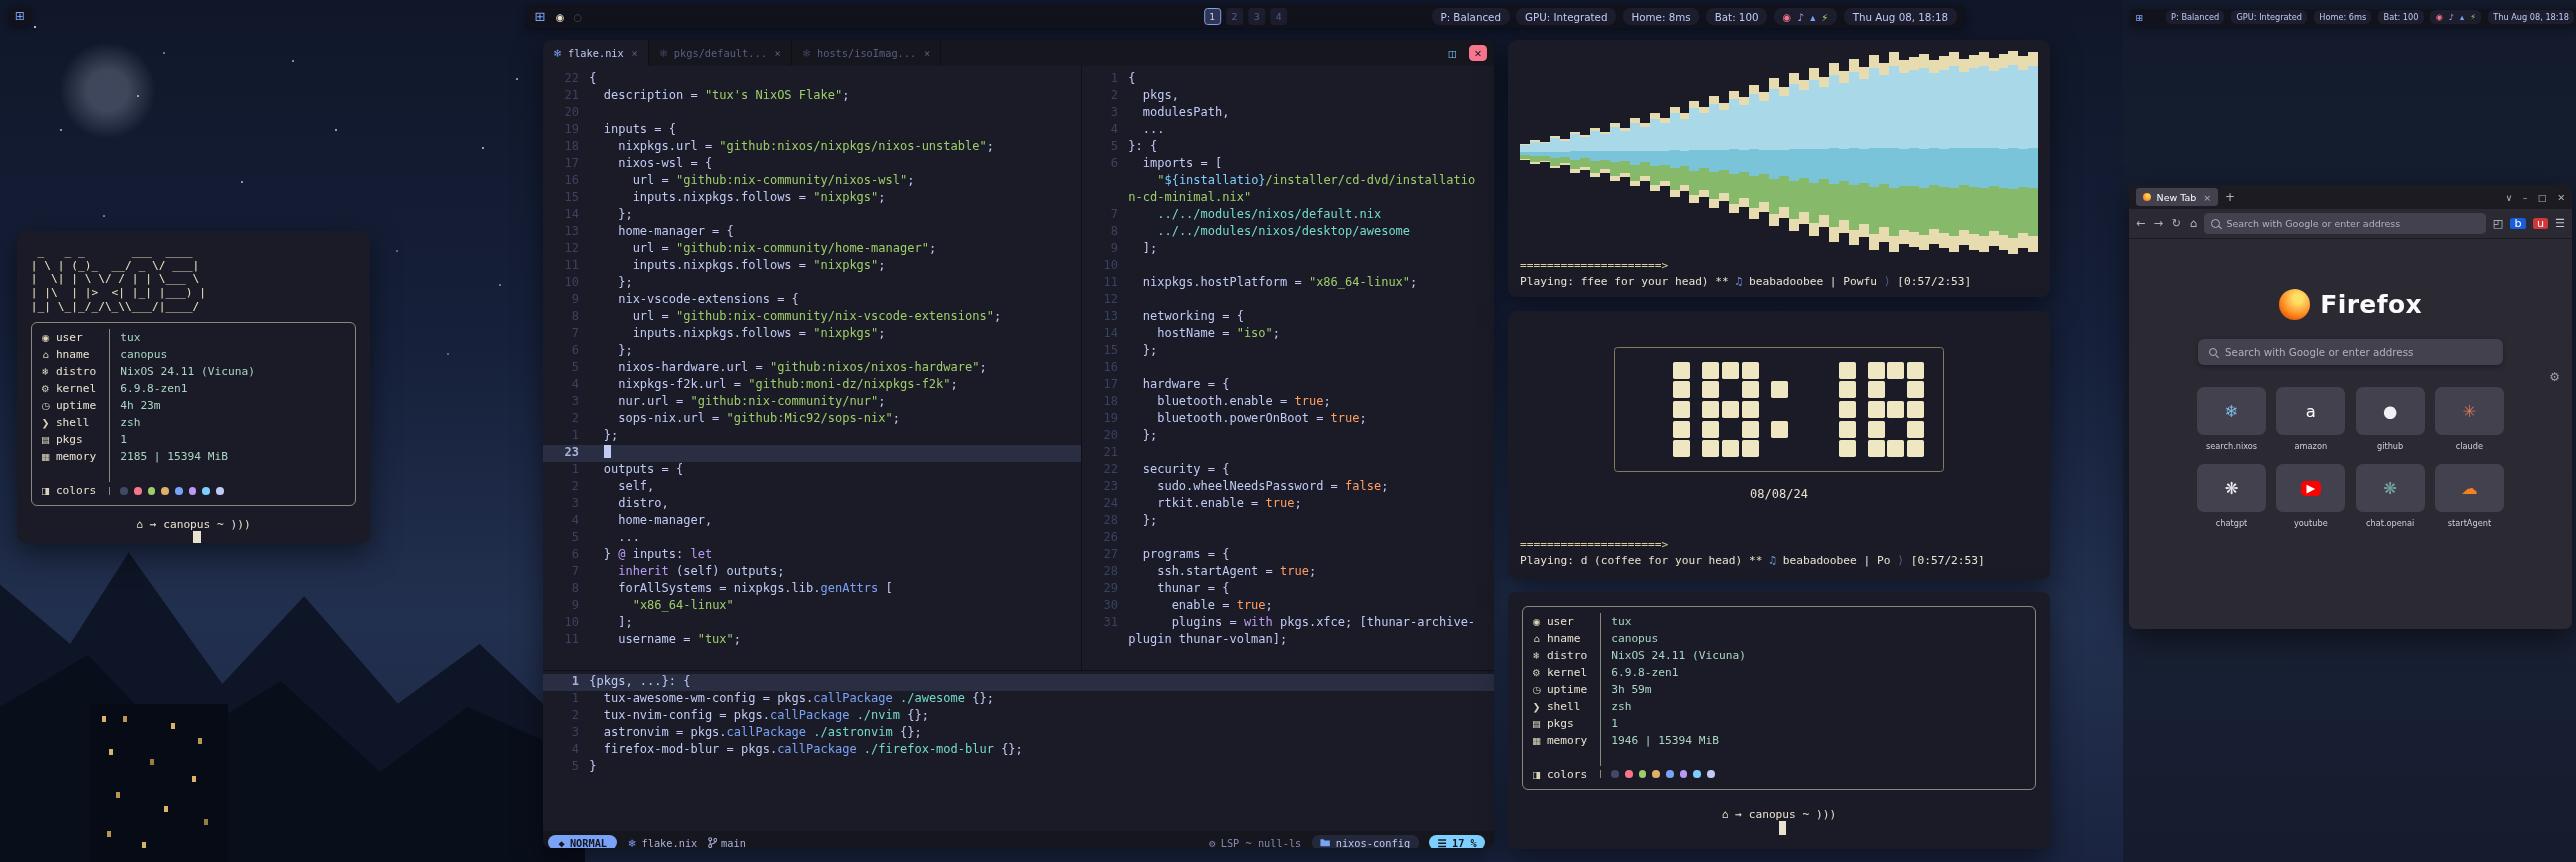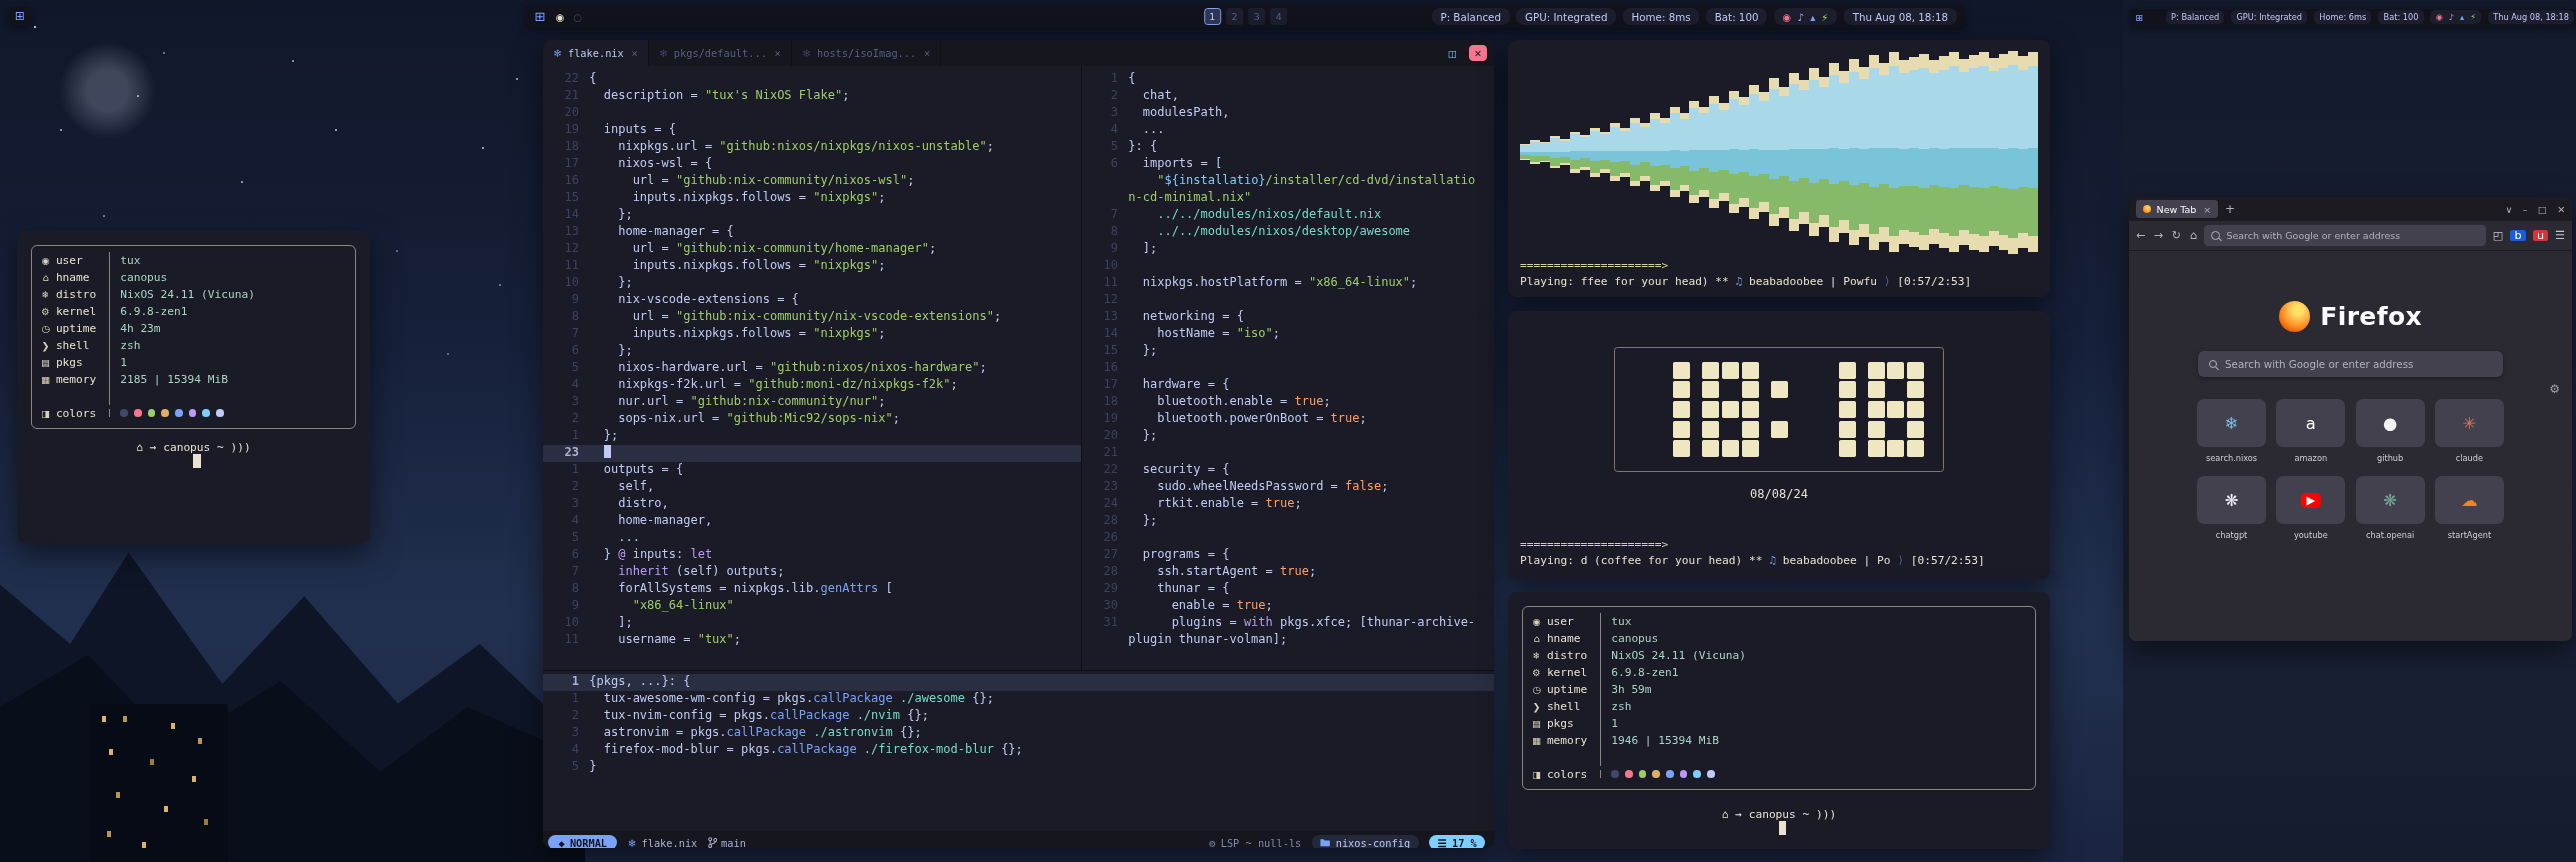"chat," span.c-fg { text: chat -> pkgs }
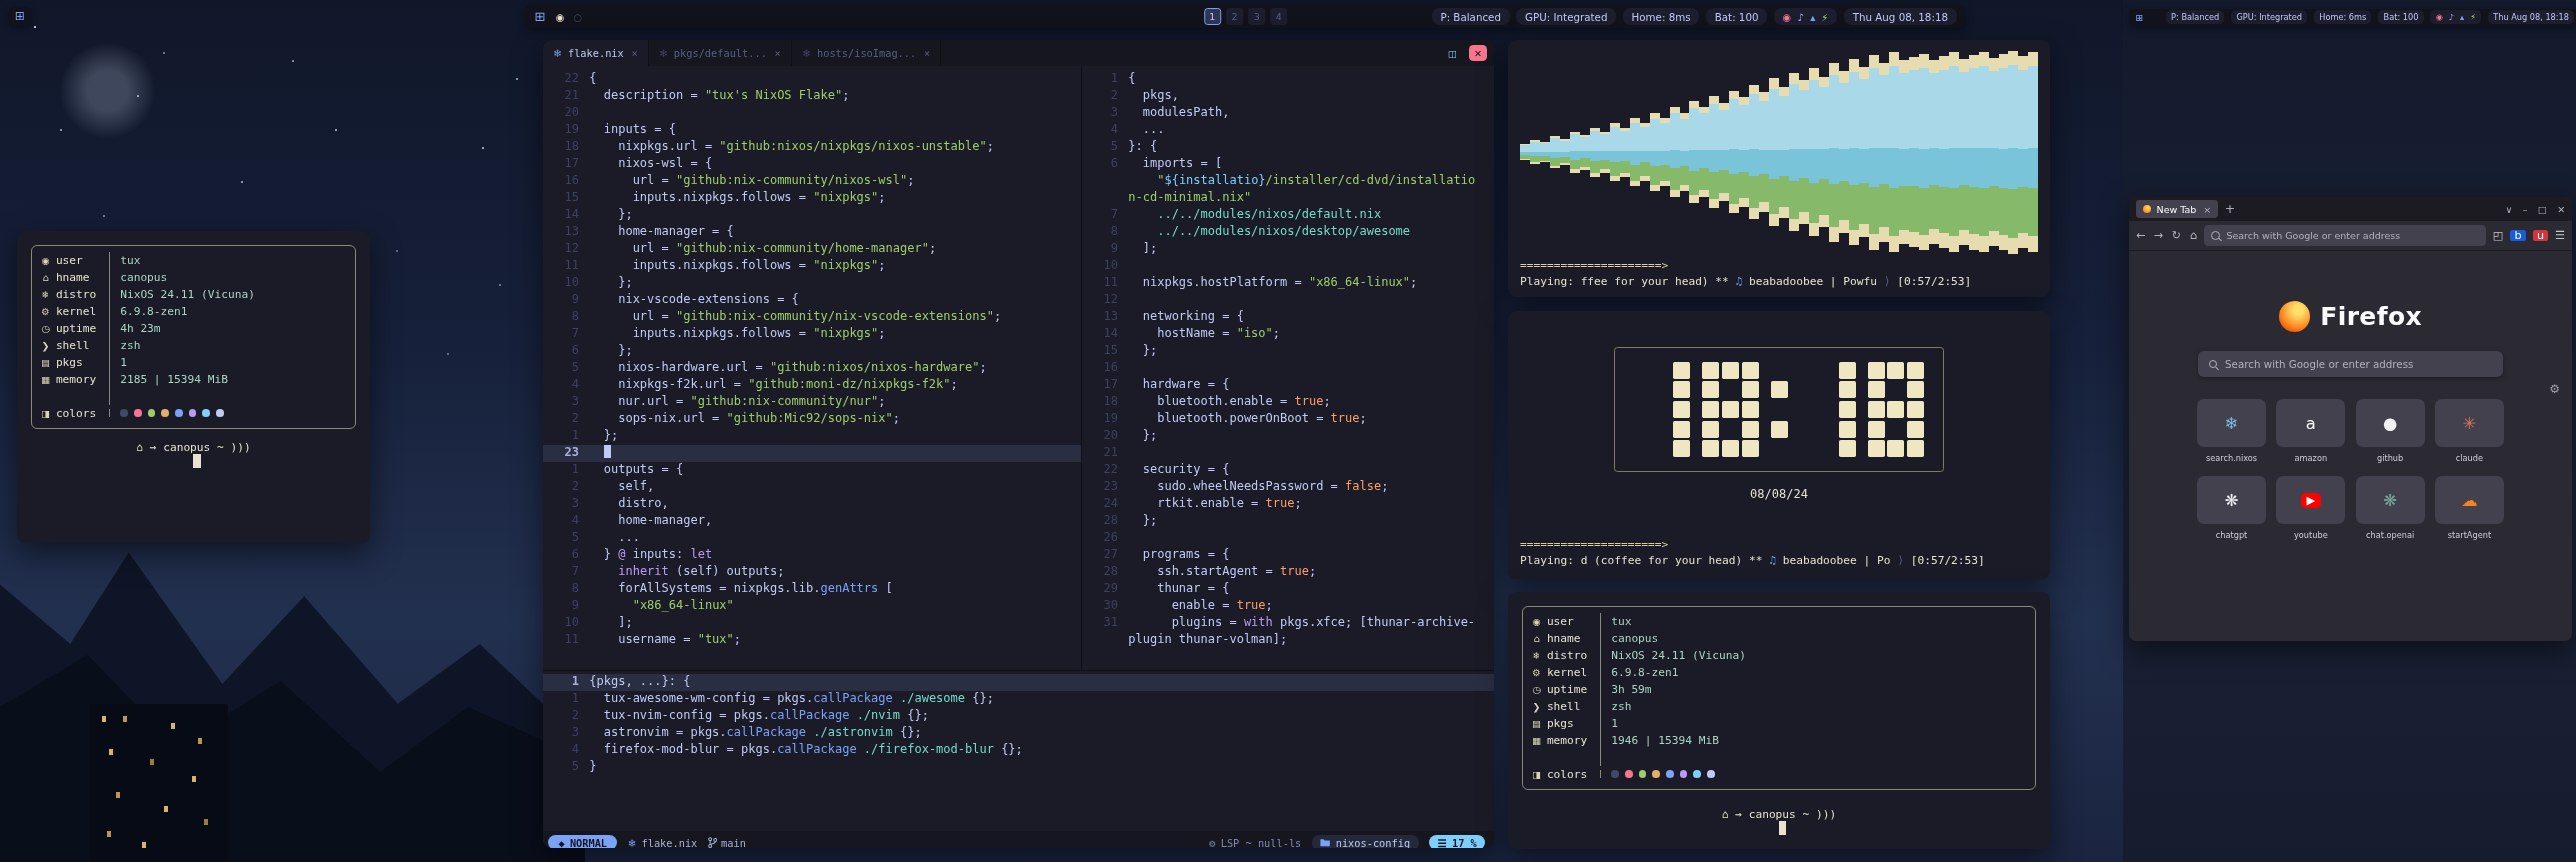"New Tab" .ffwin { top: 197px -> 185px }
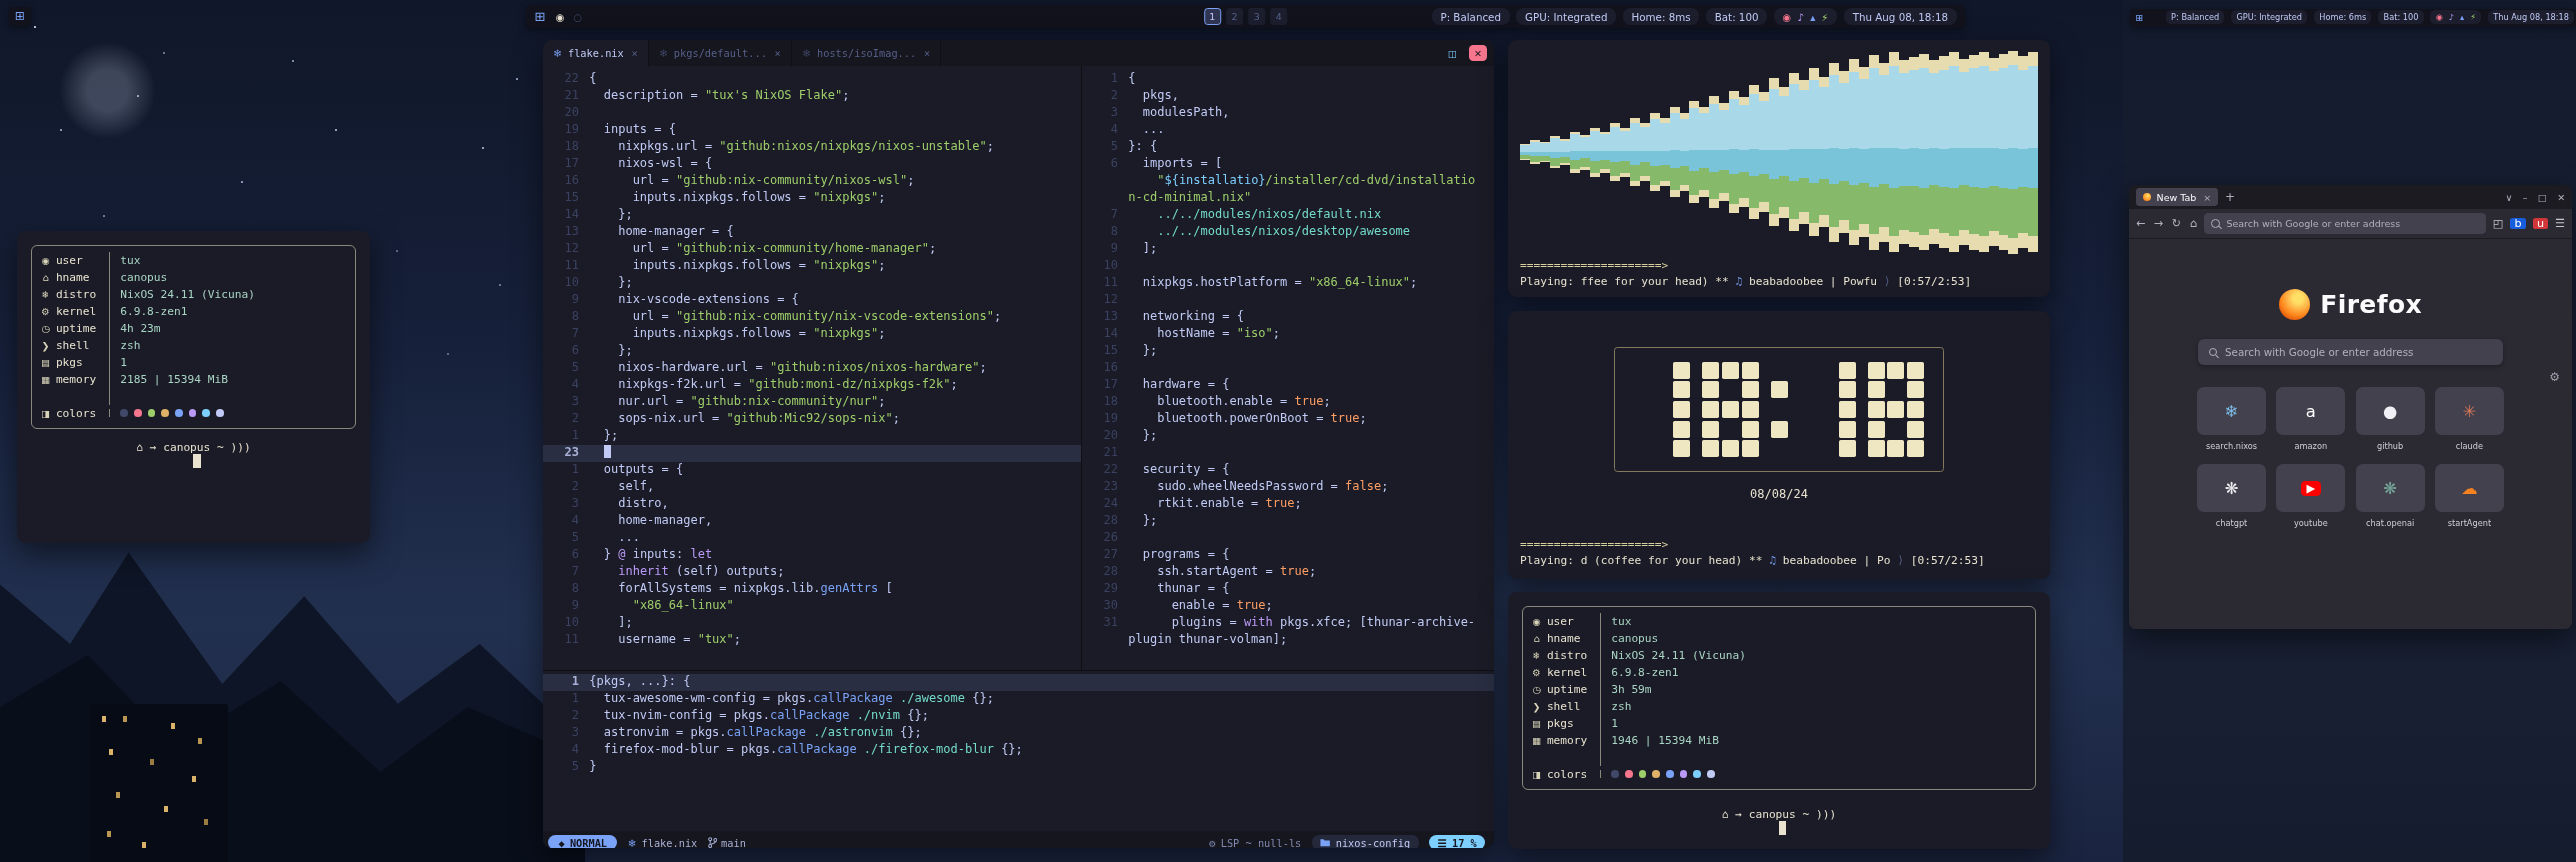"_ _ _ ___ ____" div.ascii { html: none -> <div><div> _ _ _ ___ ____</div><div>| \ | (_)_ __/ _ \/ ___|</div><div>| \| | \ \/ / | | \___ \</div><div>| |\ | |&gt; &lt;| |_| |___) |</div><div>|_| \_|_/_/\_\\___/|____/</div></div> }
